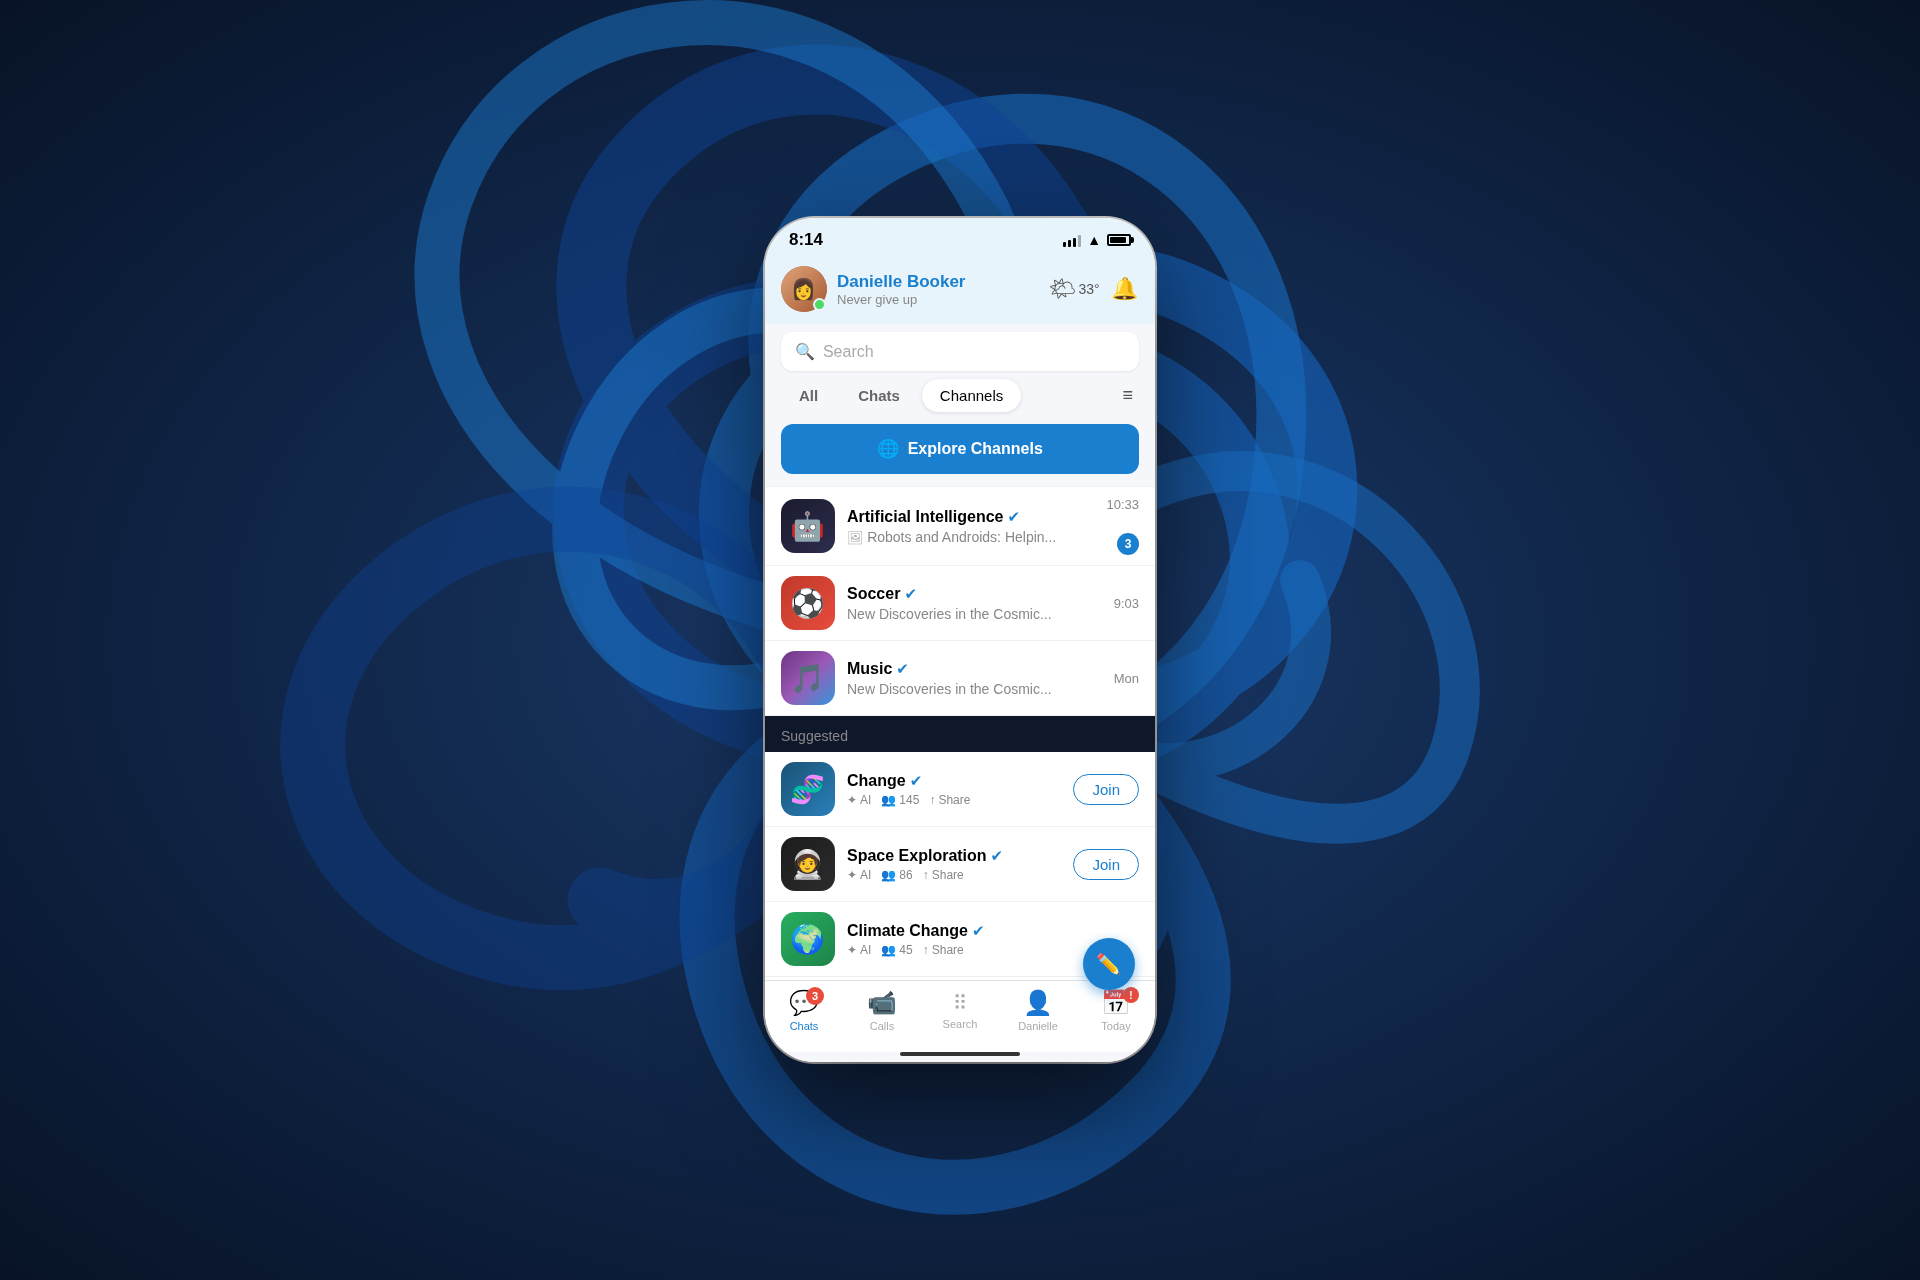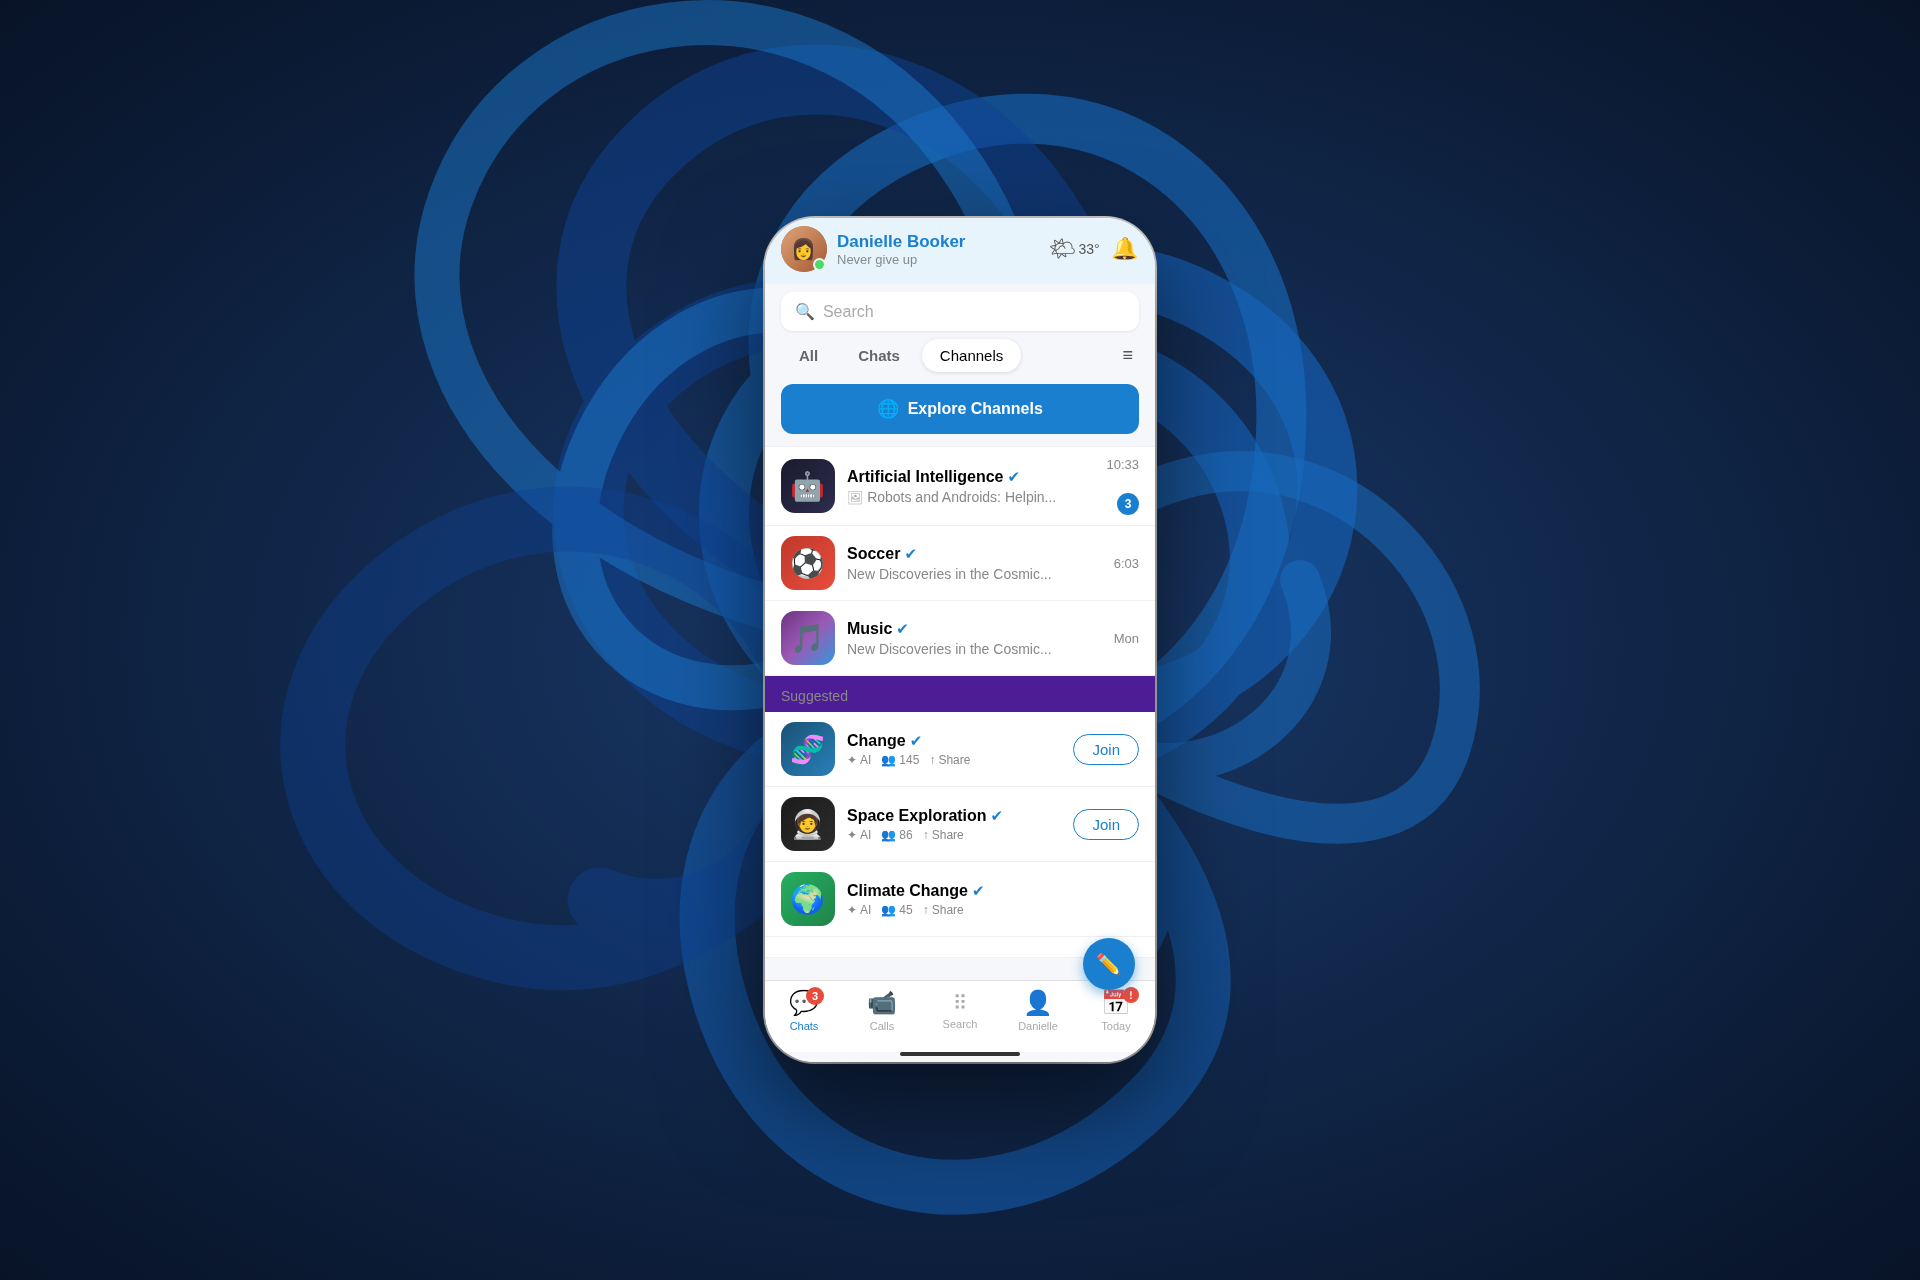"8:14" div.status-bar { html: none -> <div> <span>8:14</span> <div> <div> <span></span> <span></span> <span></span> <span></span> </div> <span>▲</span> <div> <div></div> </div> </div> </div> }
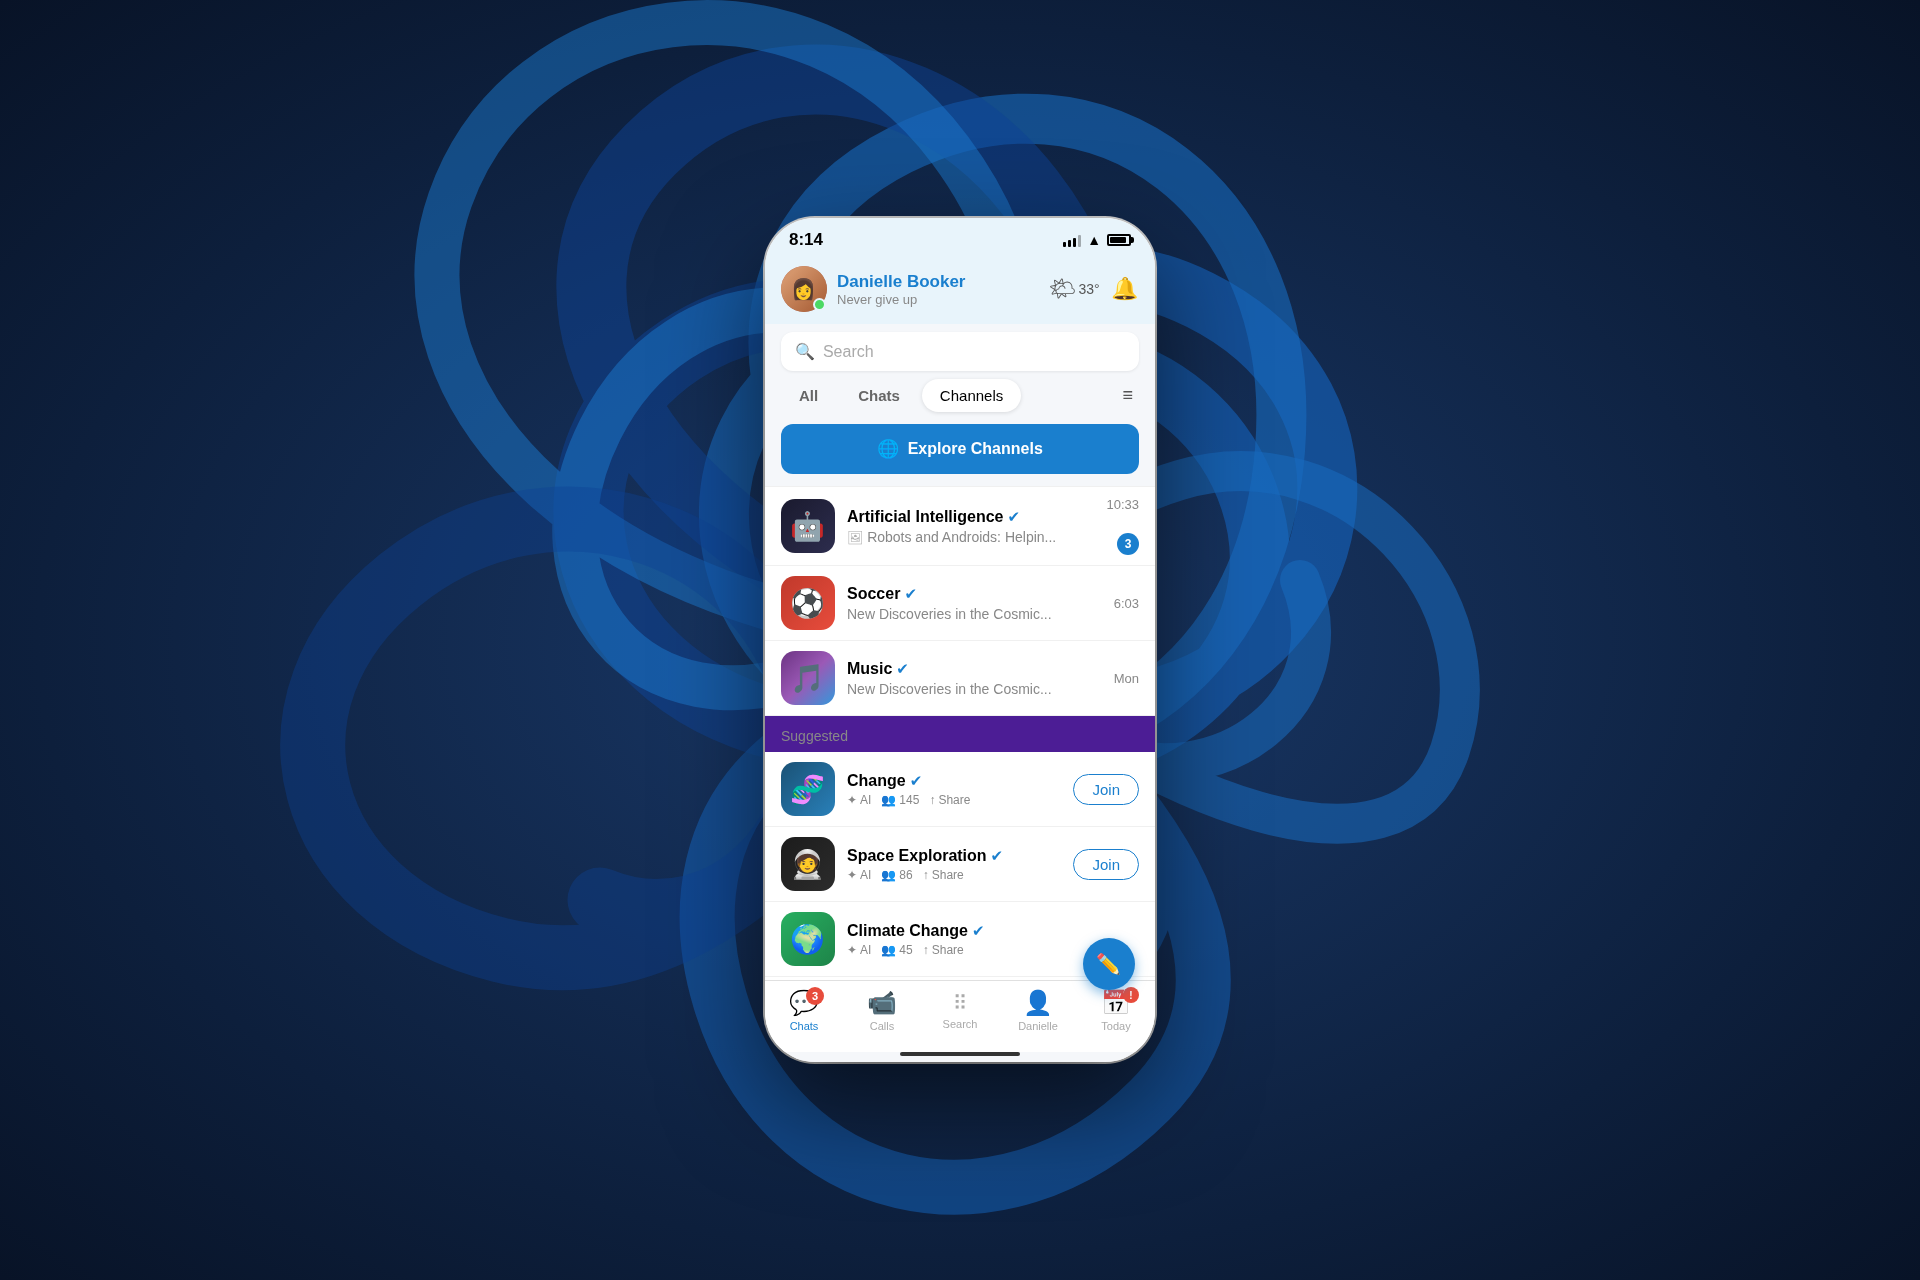"6:03" span.channel-time { text: 6:03 -> 9:03 }
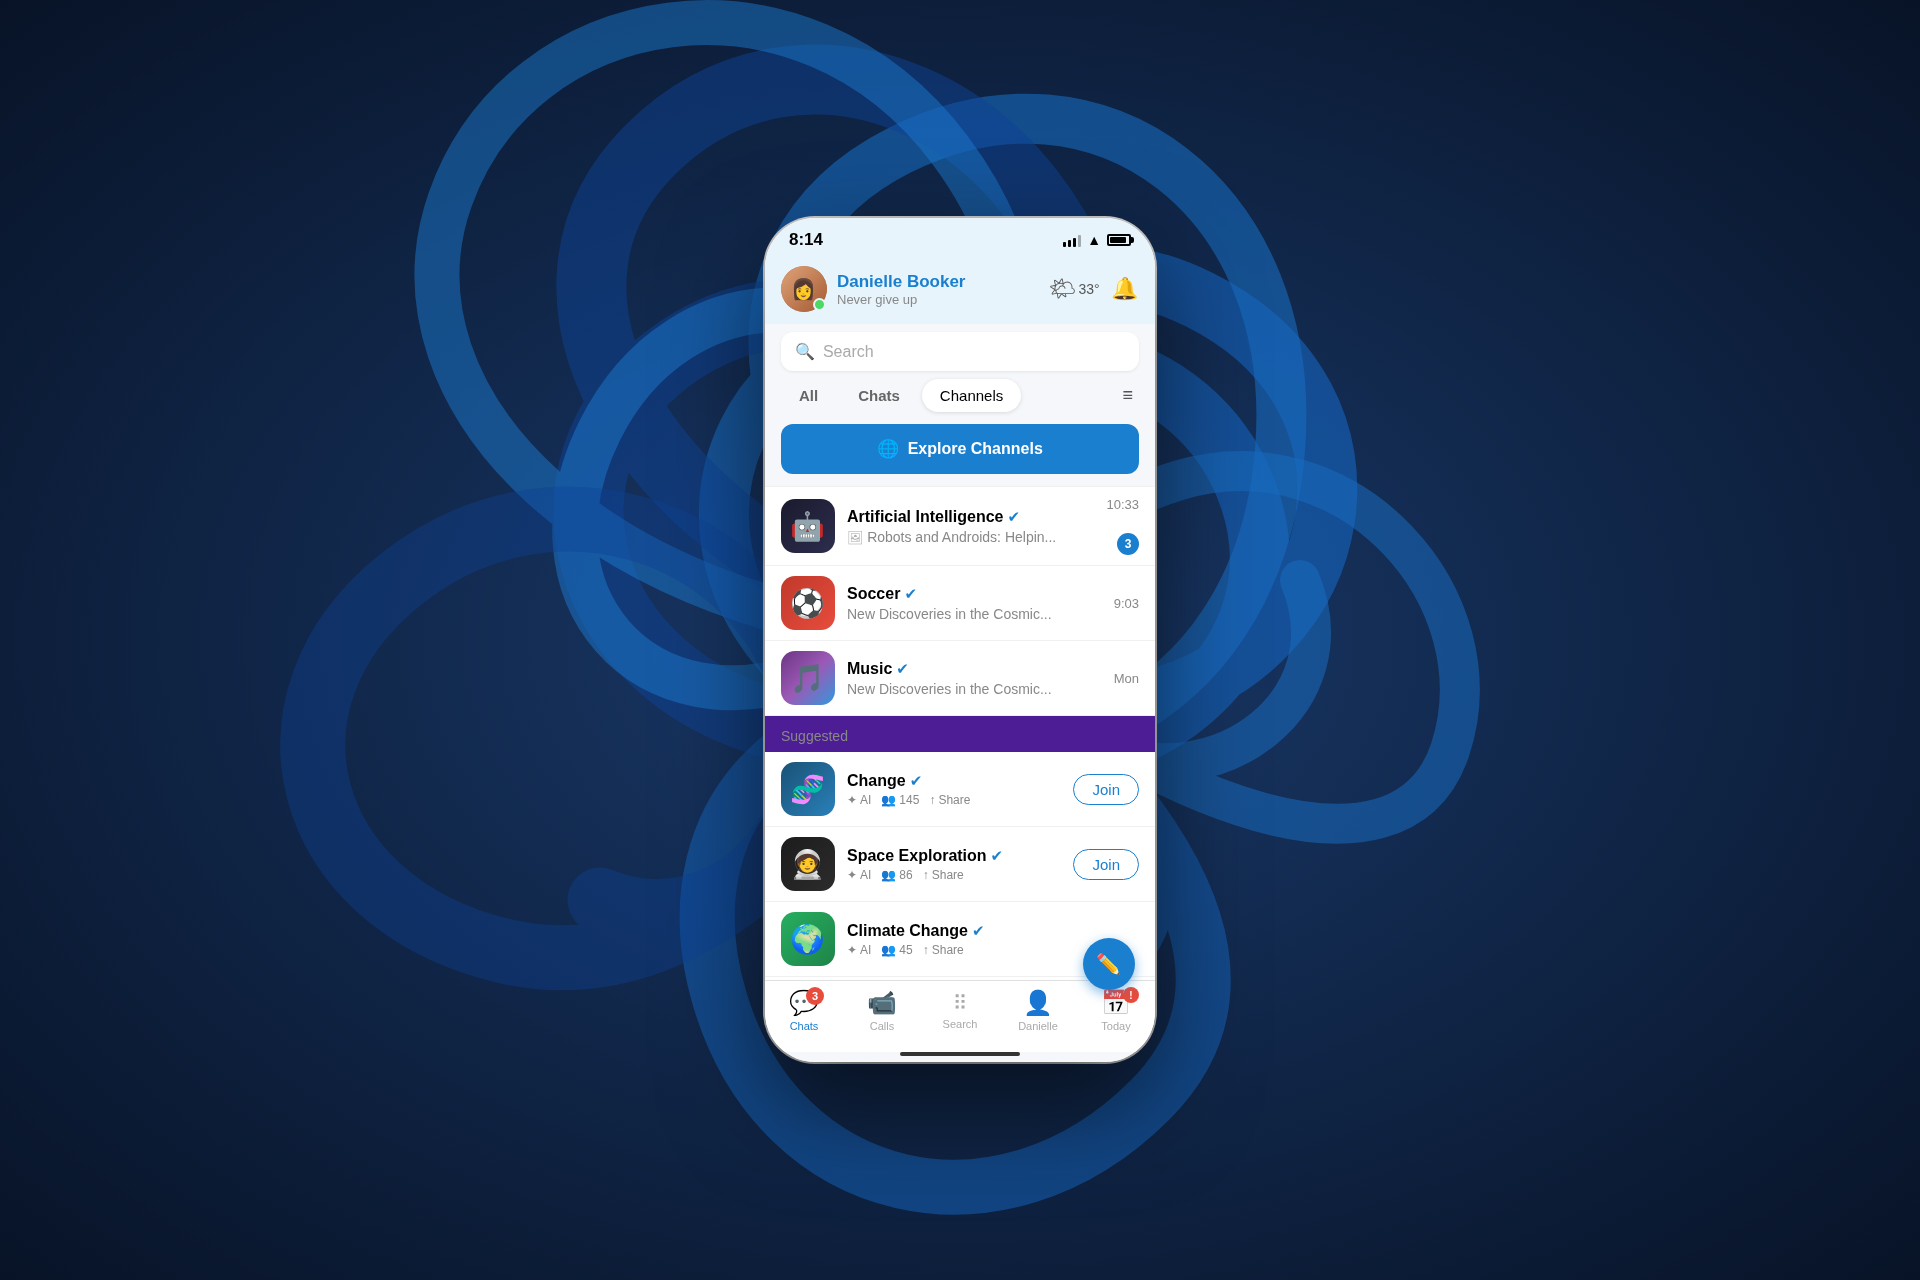"Suggested" .suggested-label { background: #4c1d95 -> #0f172a }
